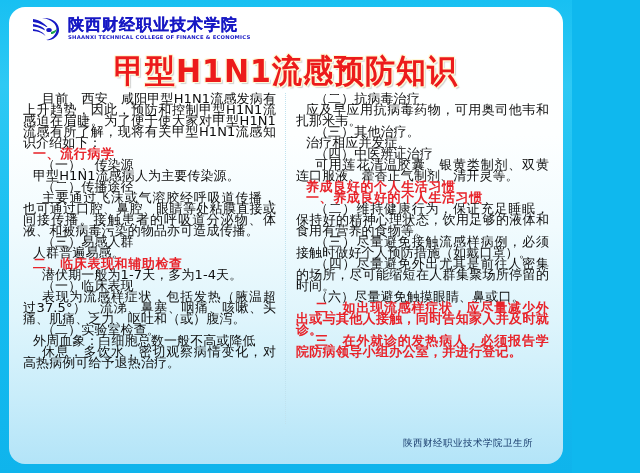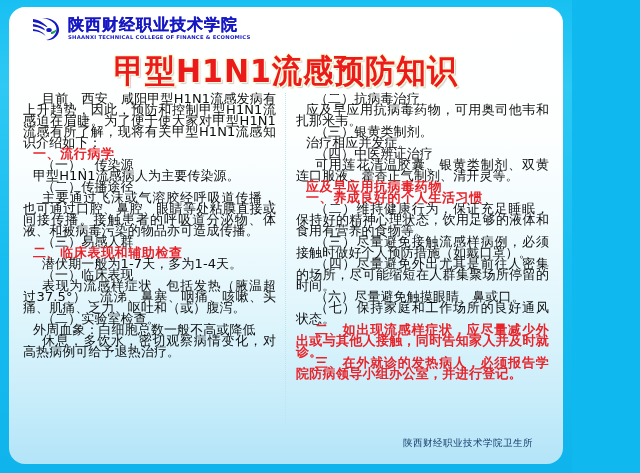"（三）银黄类制剂。" p.p { text: 银黄类制剂 -> 其他治疗 }
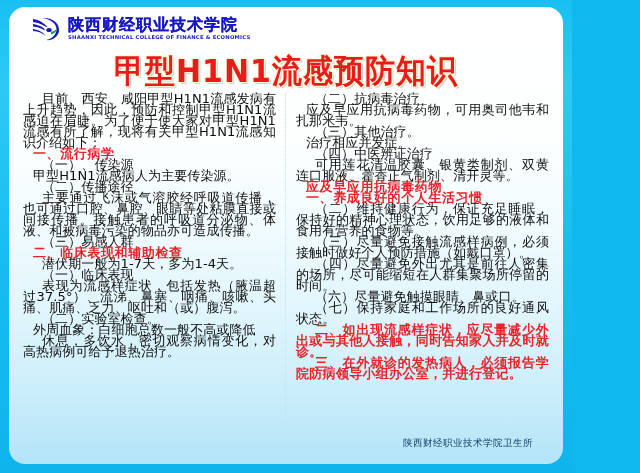"应及早应用抗病毒药物" p.head-red-2 { text: 应及早应用抗病毒药物 -> 养成良好的个人生活习惯 }
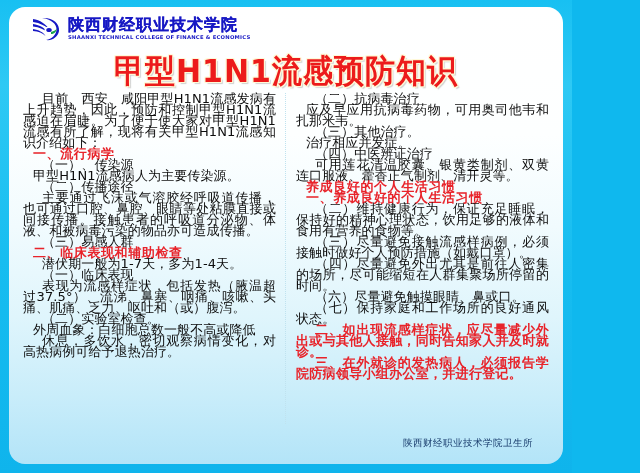"人群普遍易感。" p.p { html: none -> <p>人群普遍易感。</p> }
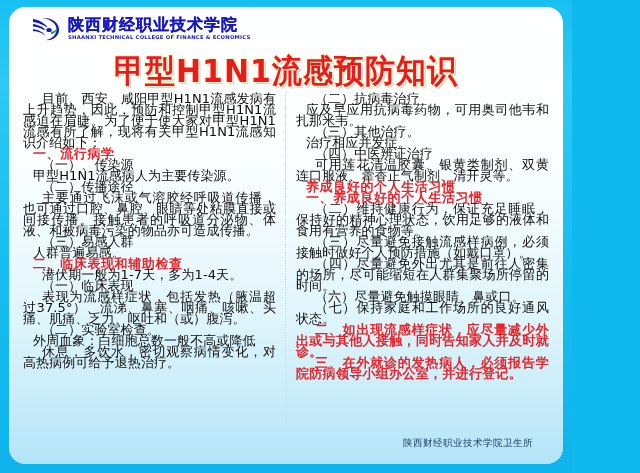"（七）保持家庭和工作场所的良好通风状态。" p.p { html: <p>（七）保持家庭和工作场所的良好通风状态。</p> -> none }
